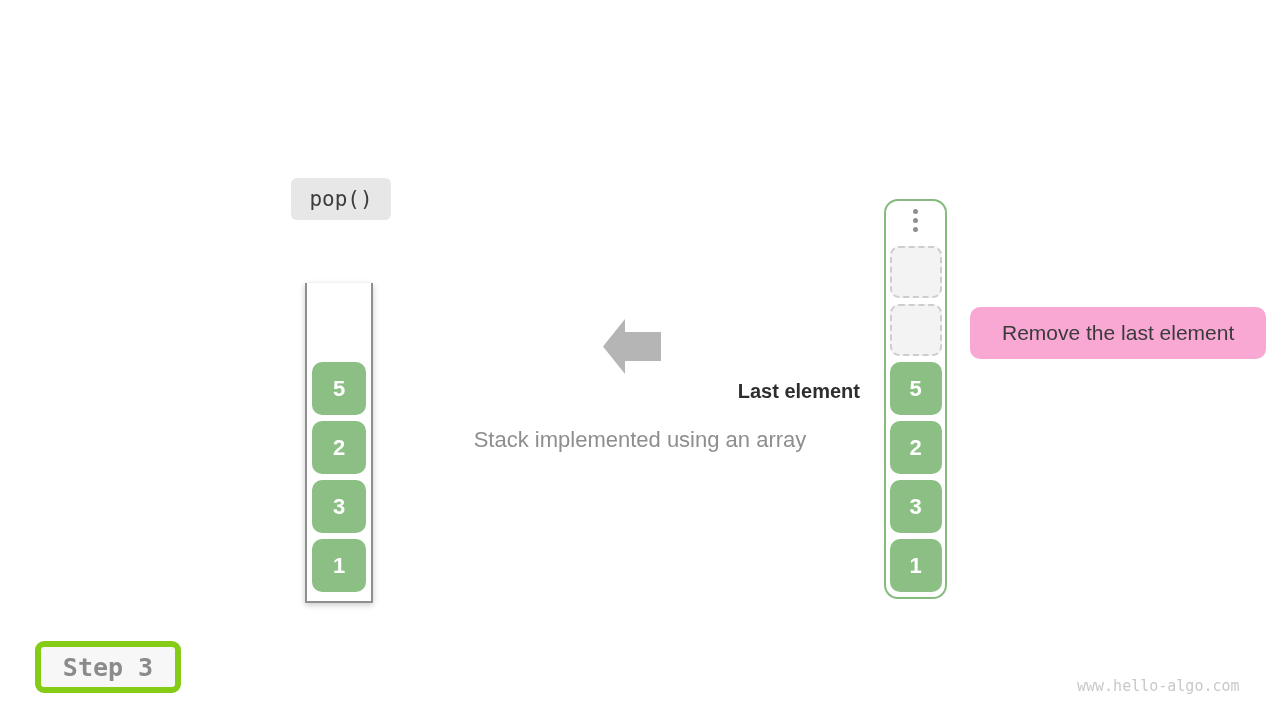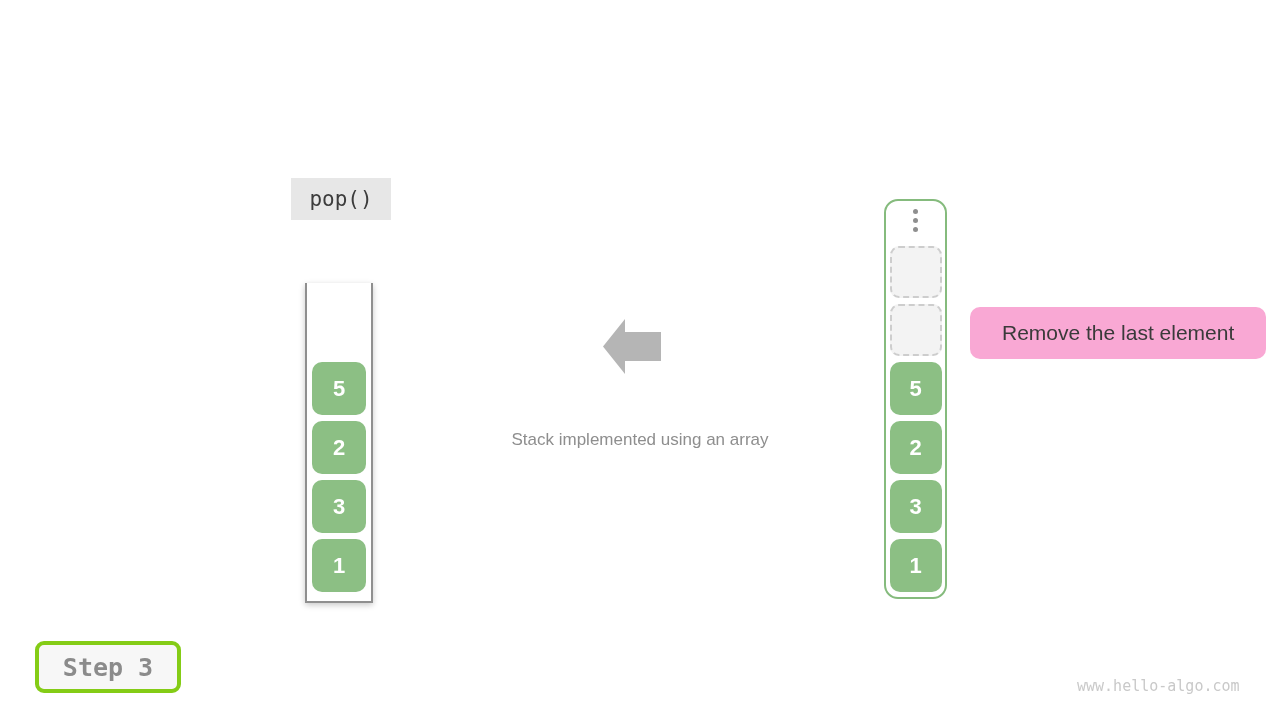"pop()" .op-label { border-radius: 0 -> 6px }
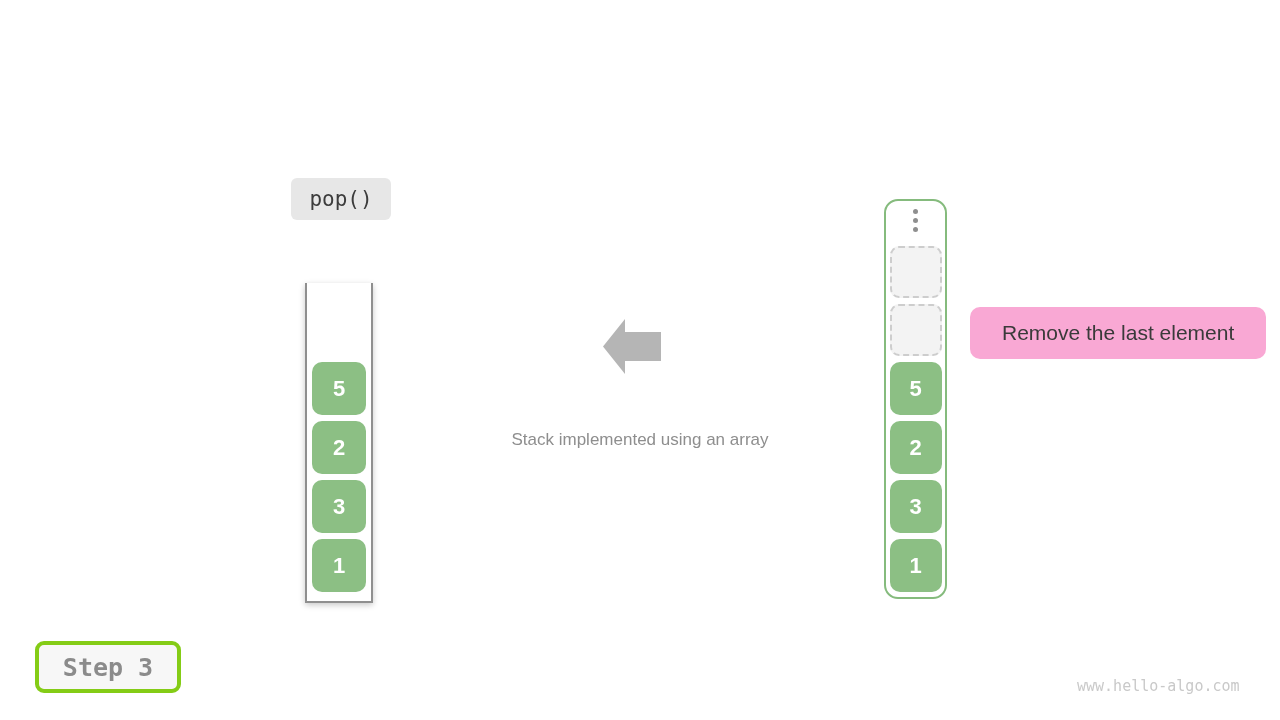"Last element" div.marker { html: none -> <div>Last element</div> }
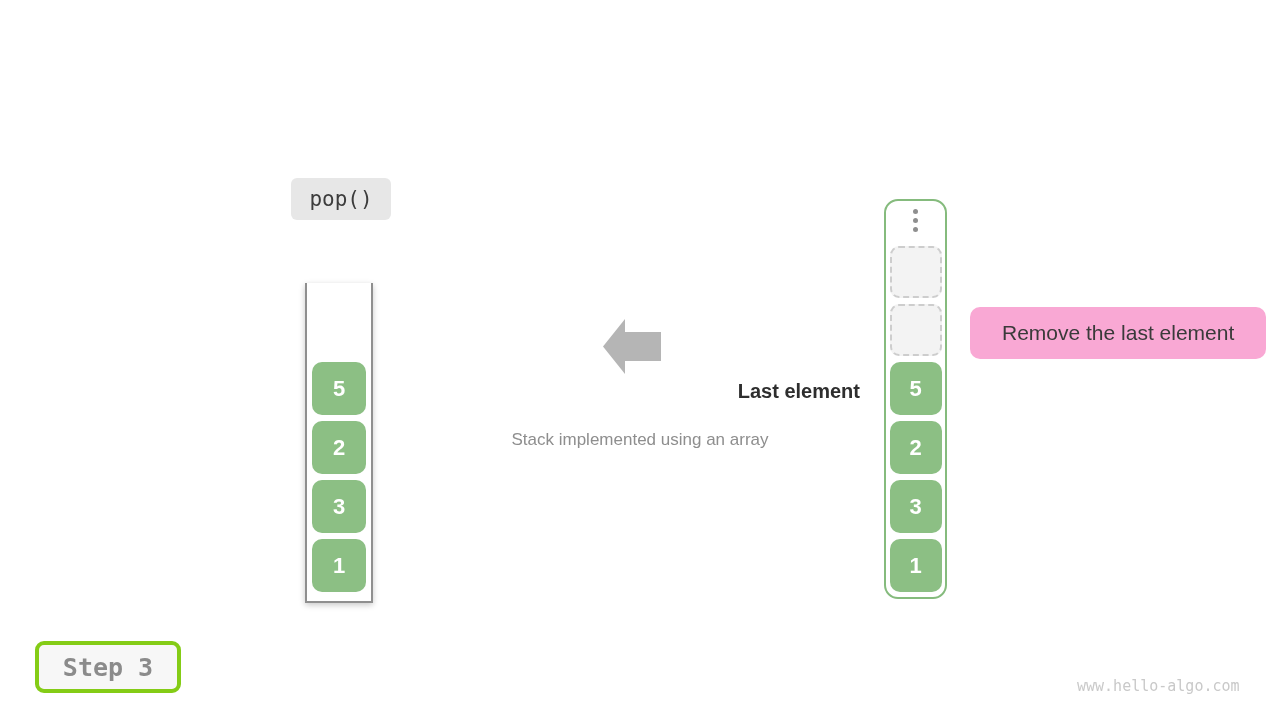"Stack implemented using an array" .caption { font-size: 17px -> 22px }
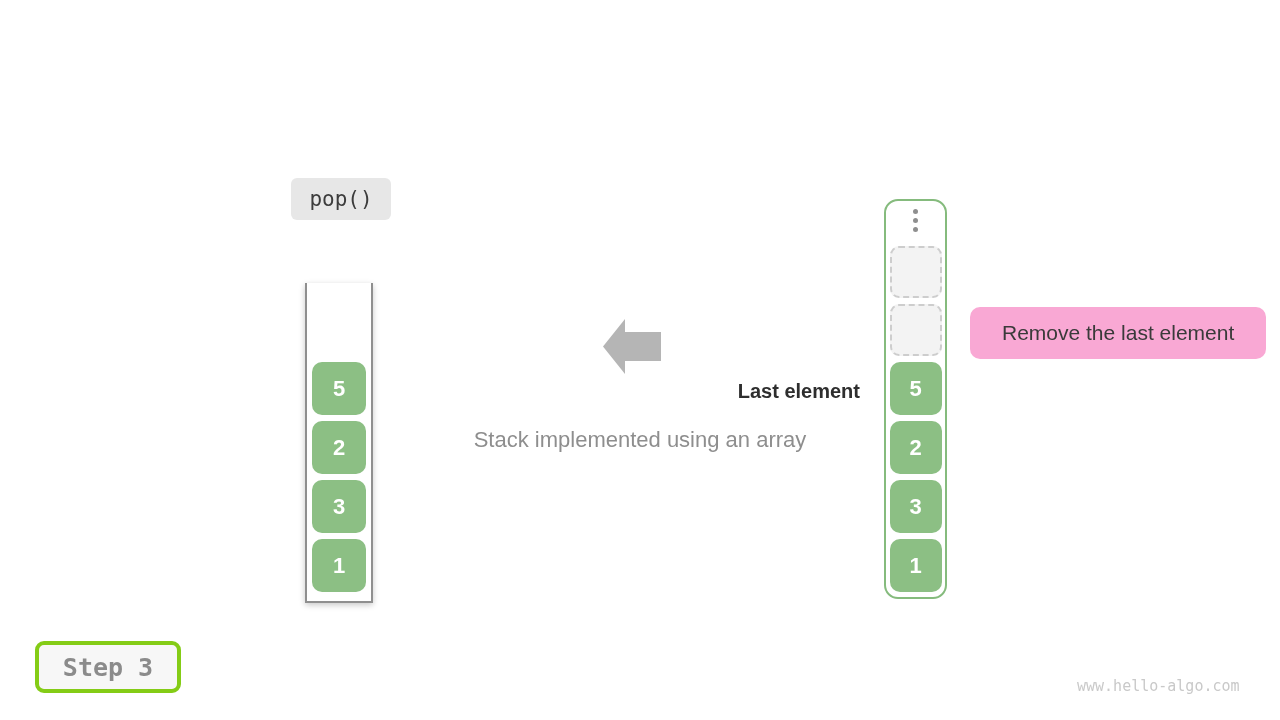"Step 3" .step-badge { border: 4px solid #84cc16 -> 6px solid #84cc16 }
